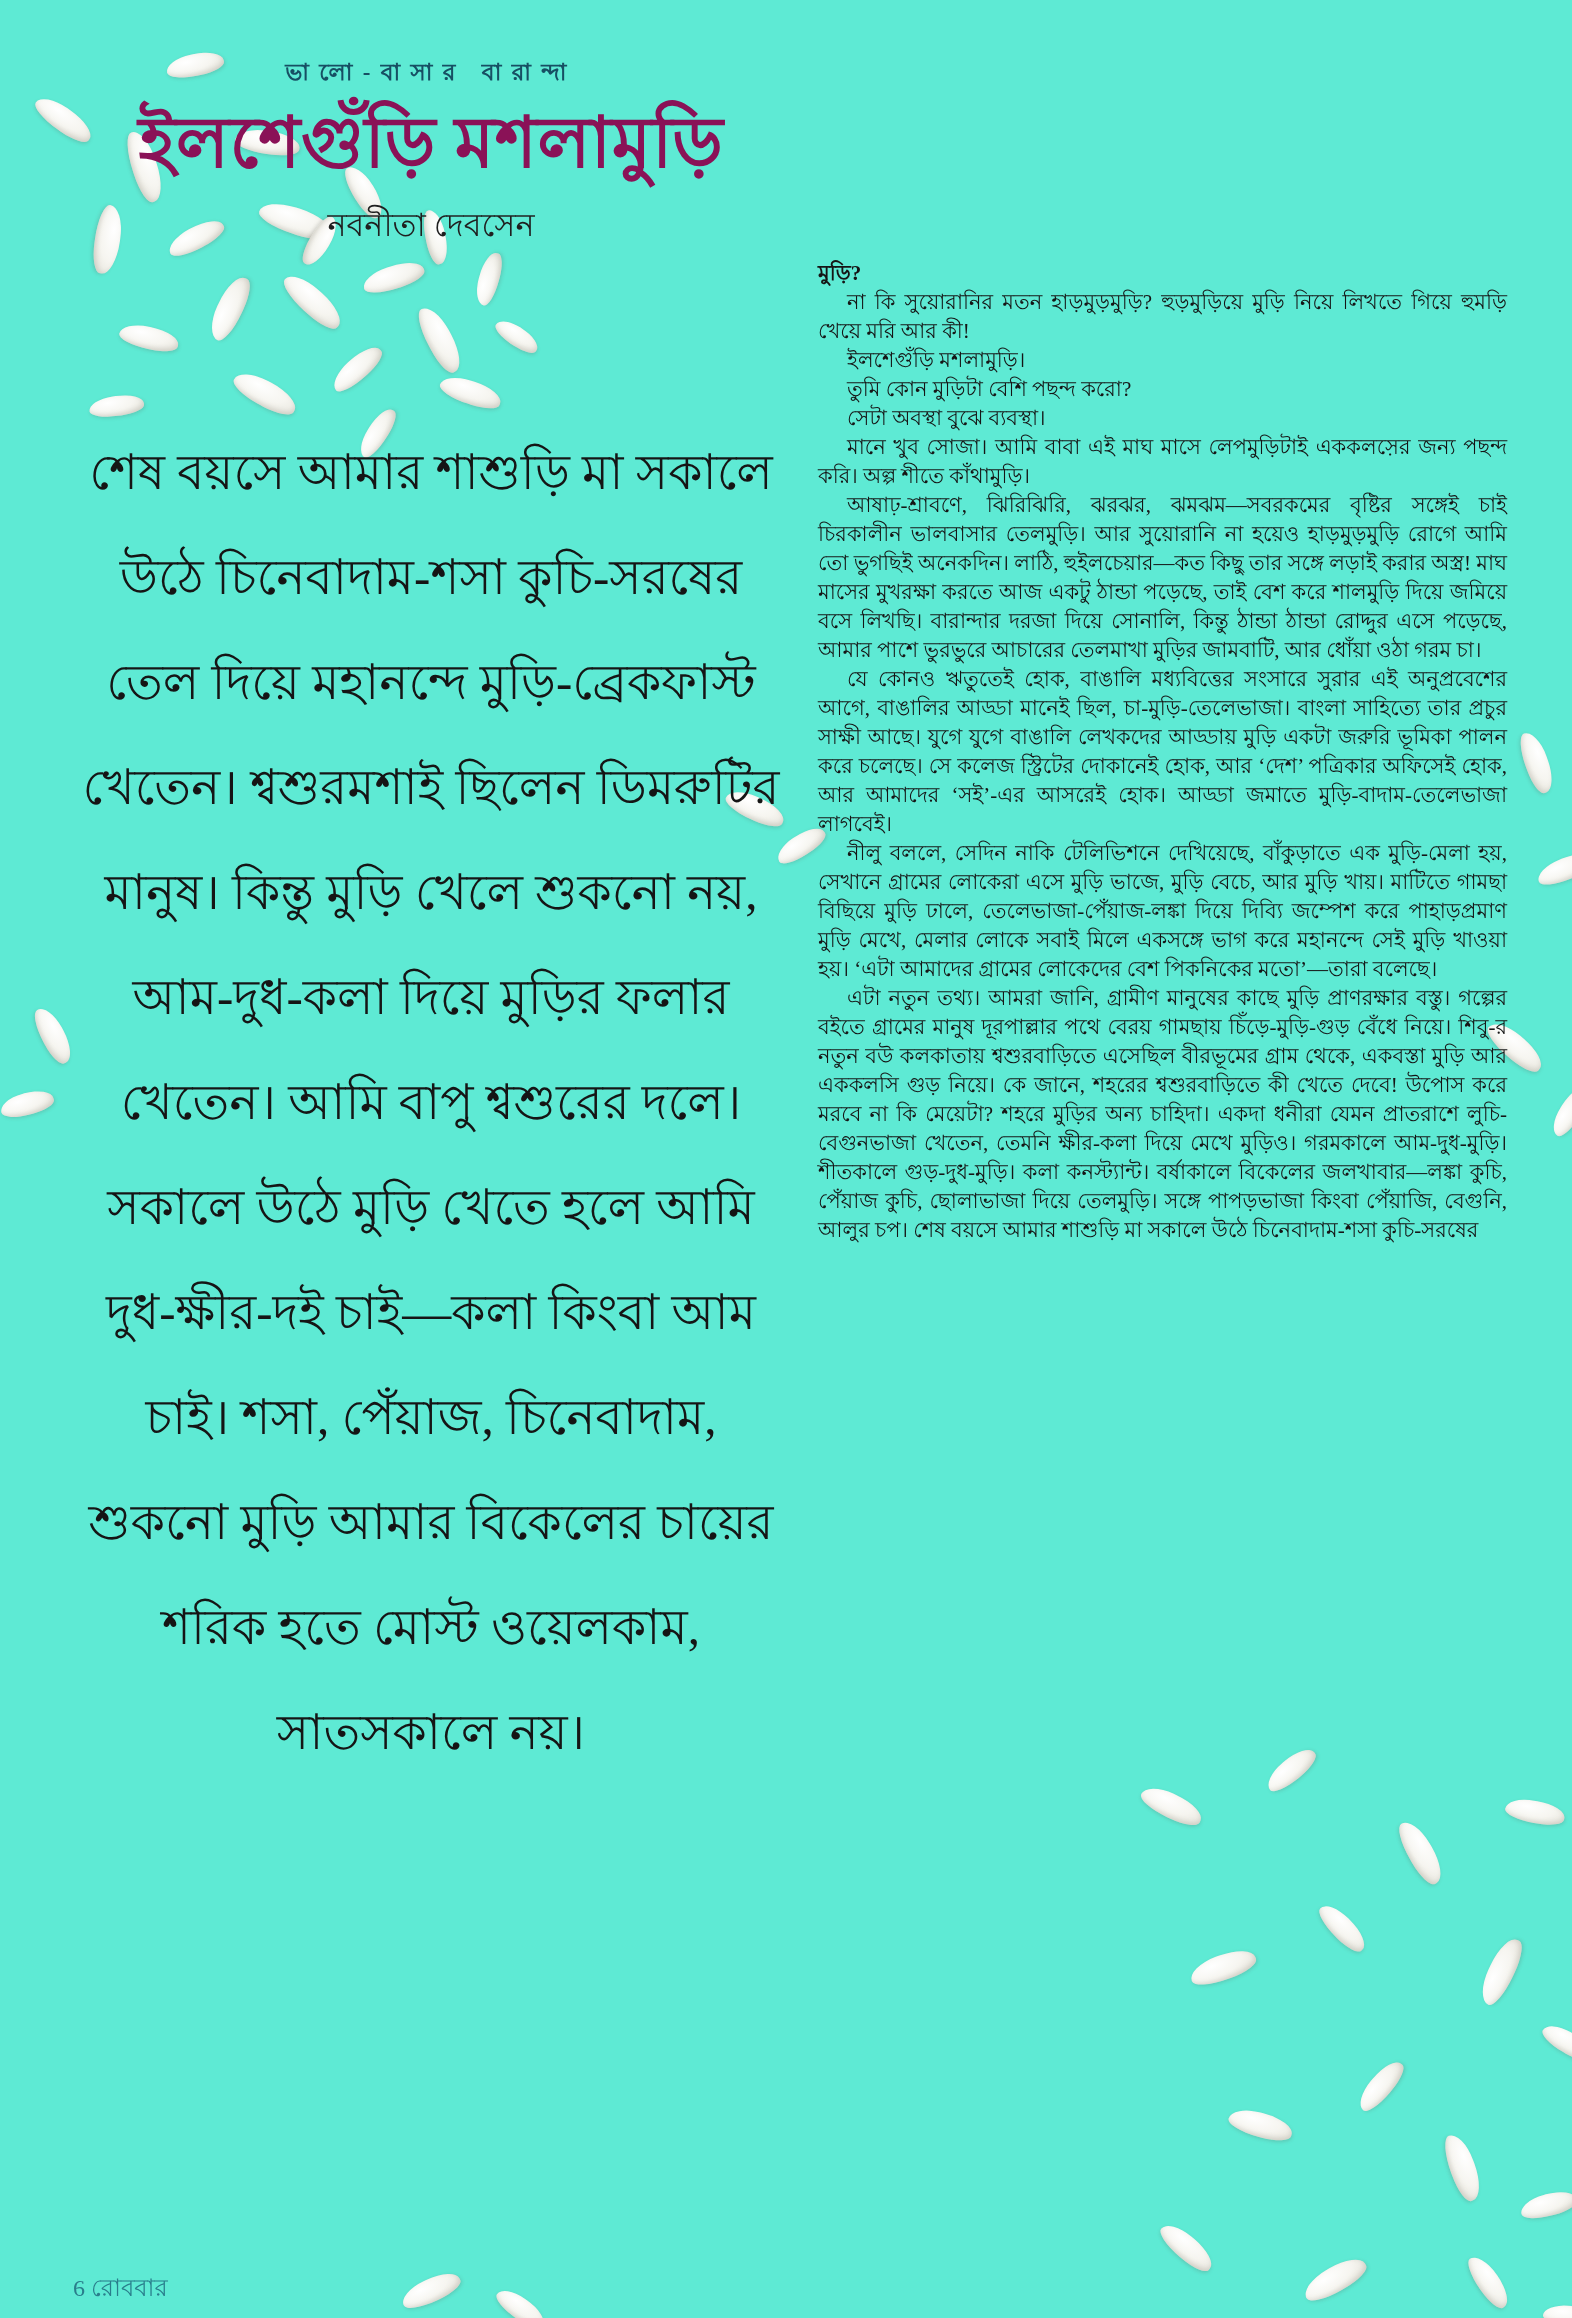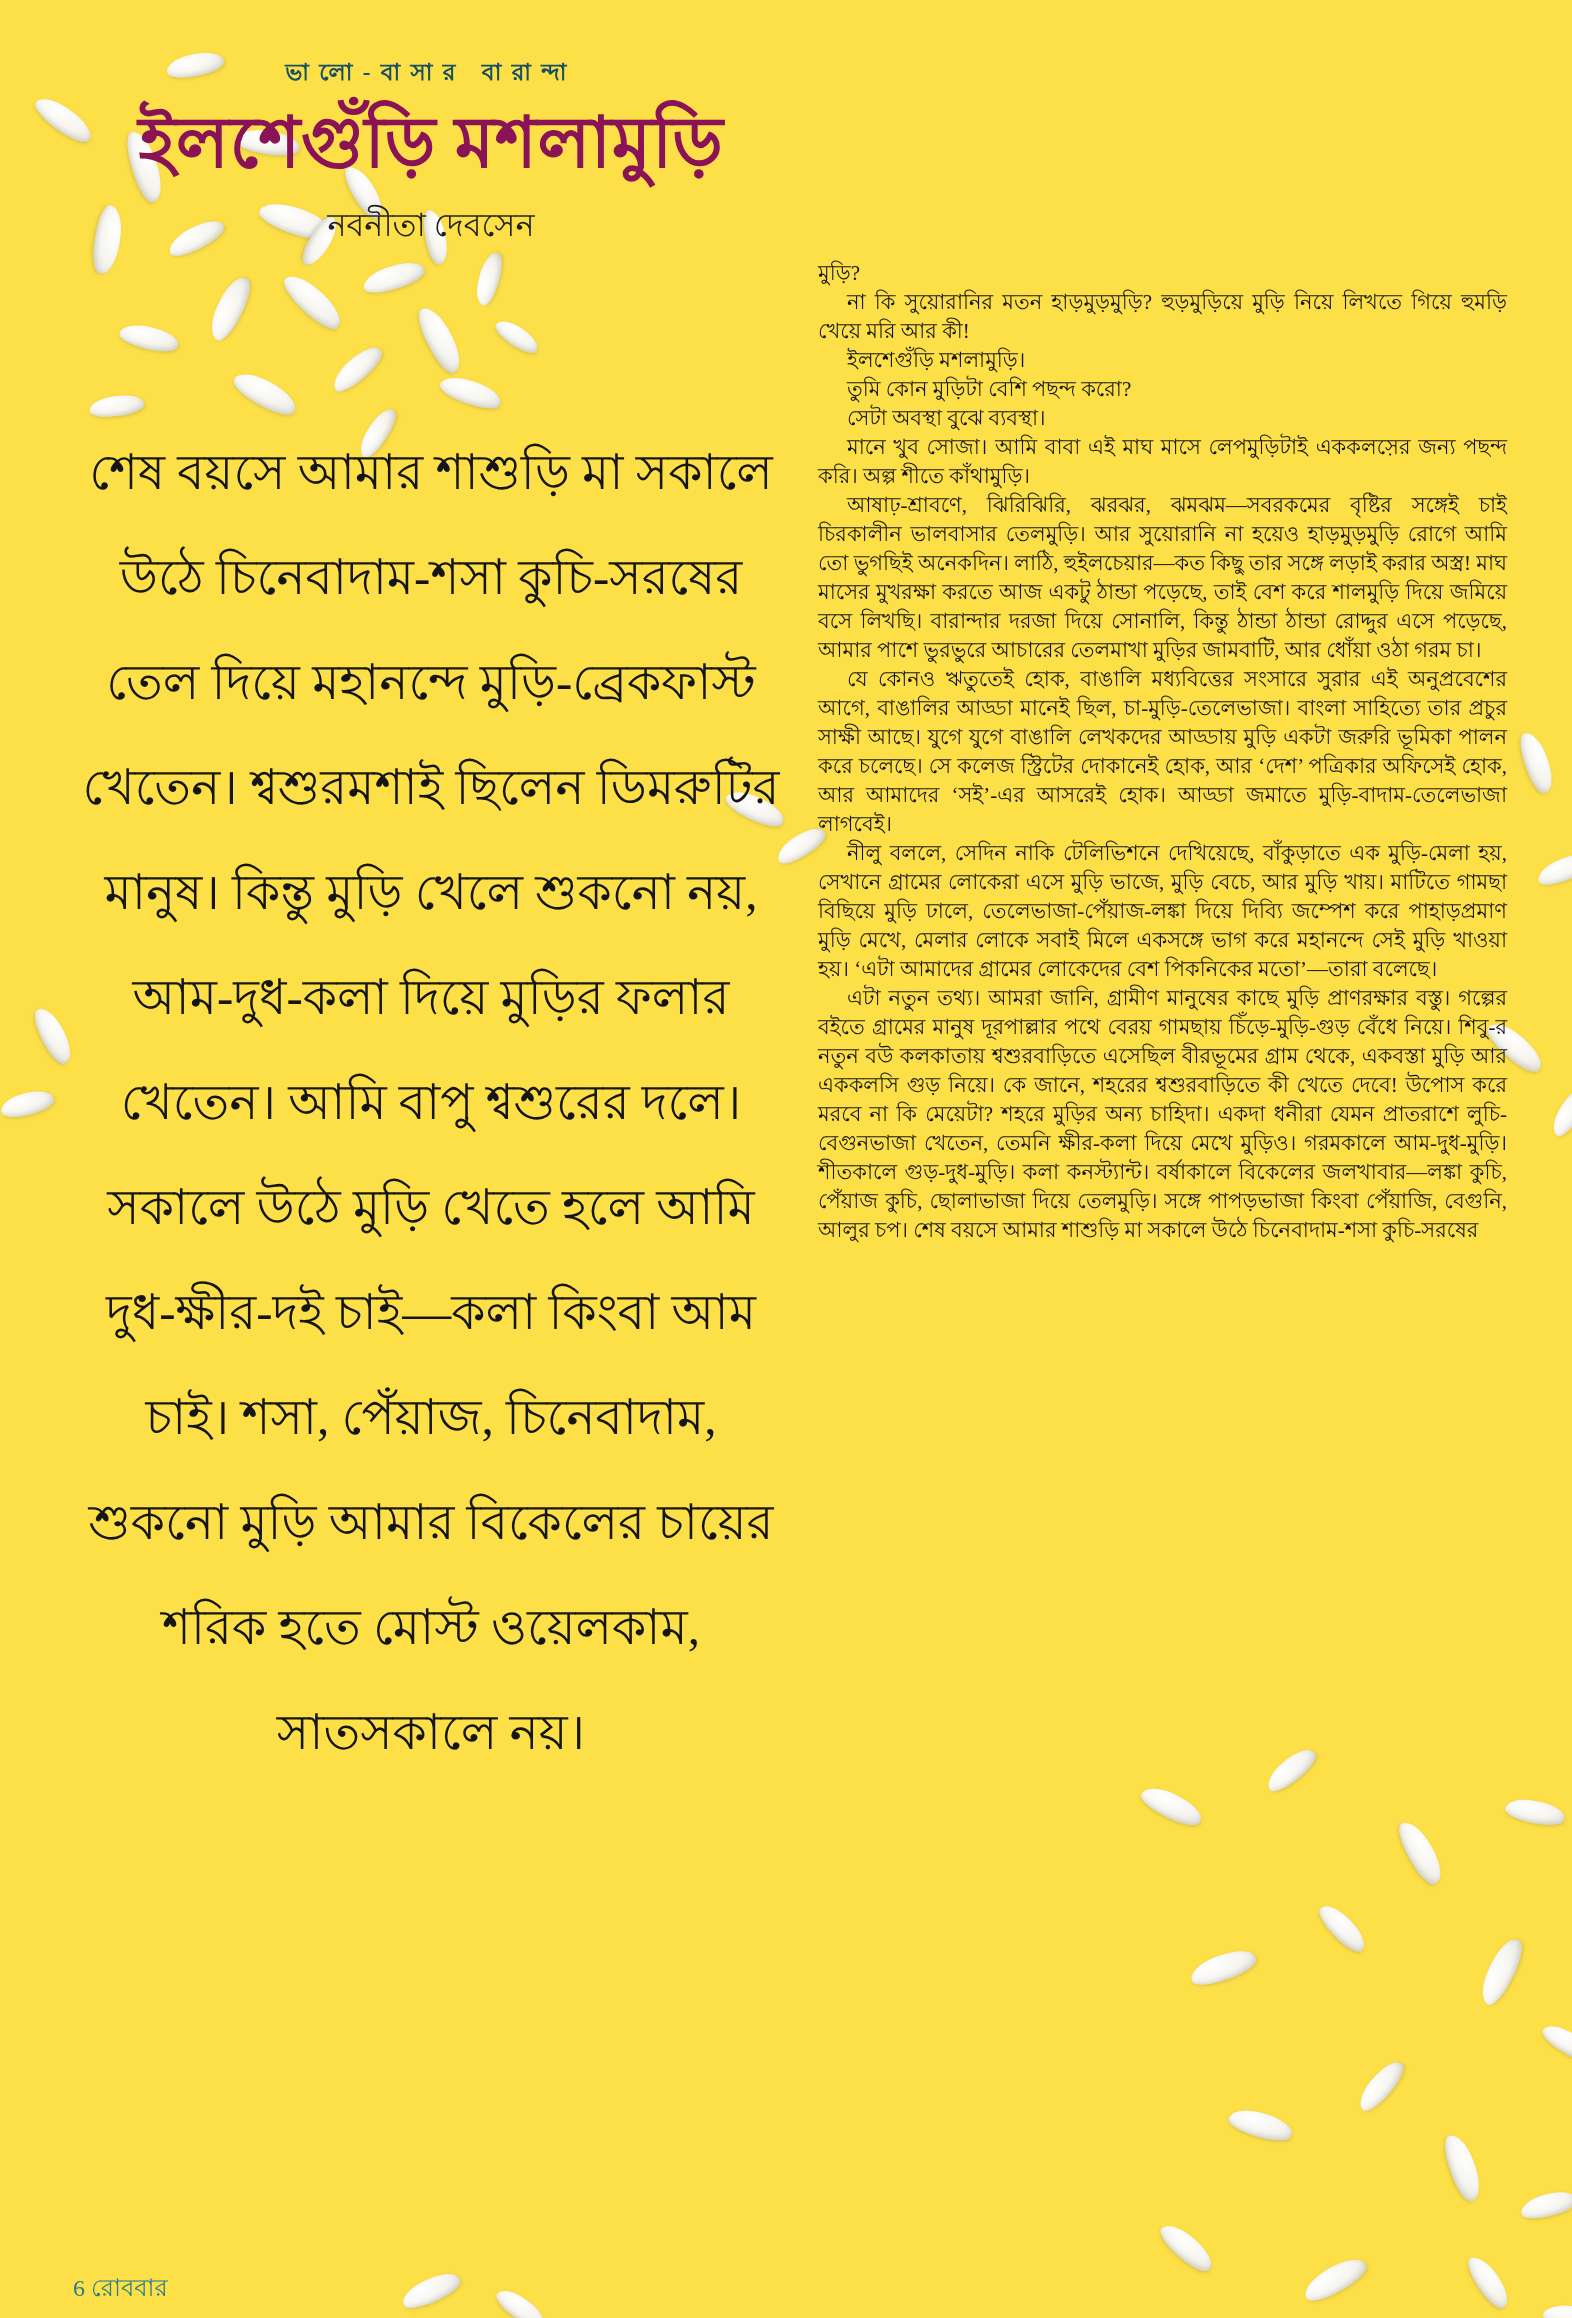"ভালো-বাসার বারান্দা" .page { background: #fde047 -> #5eead4 }
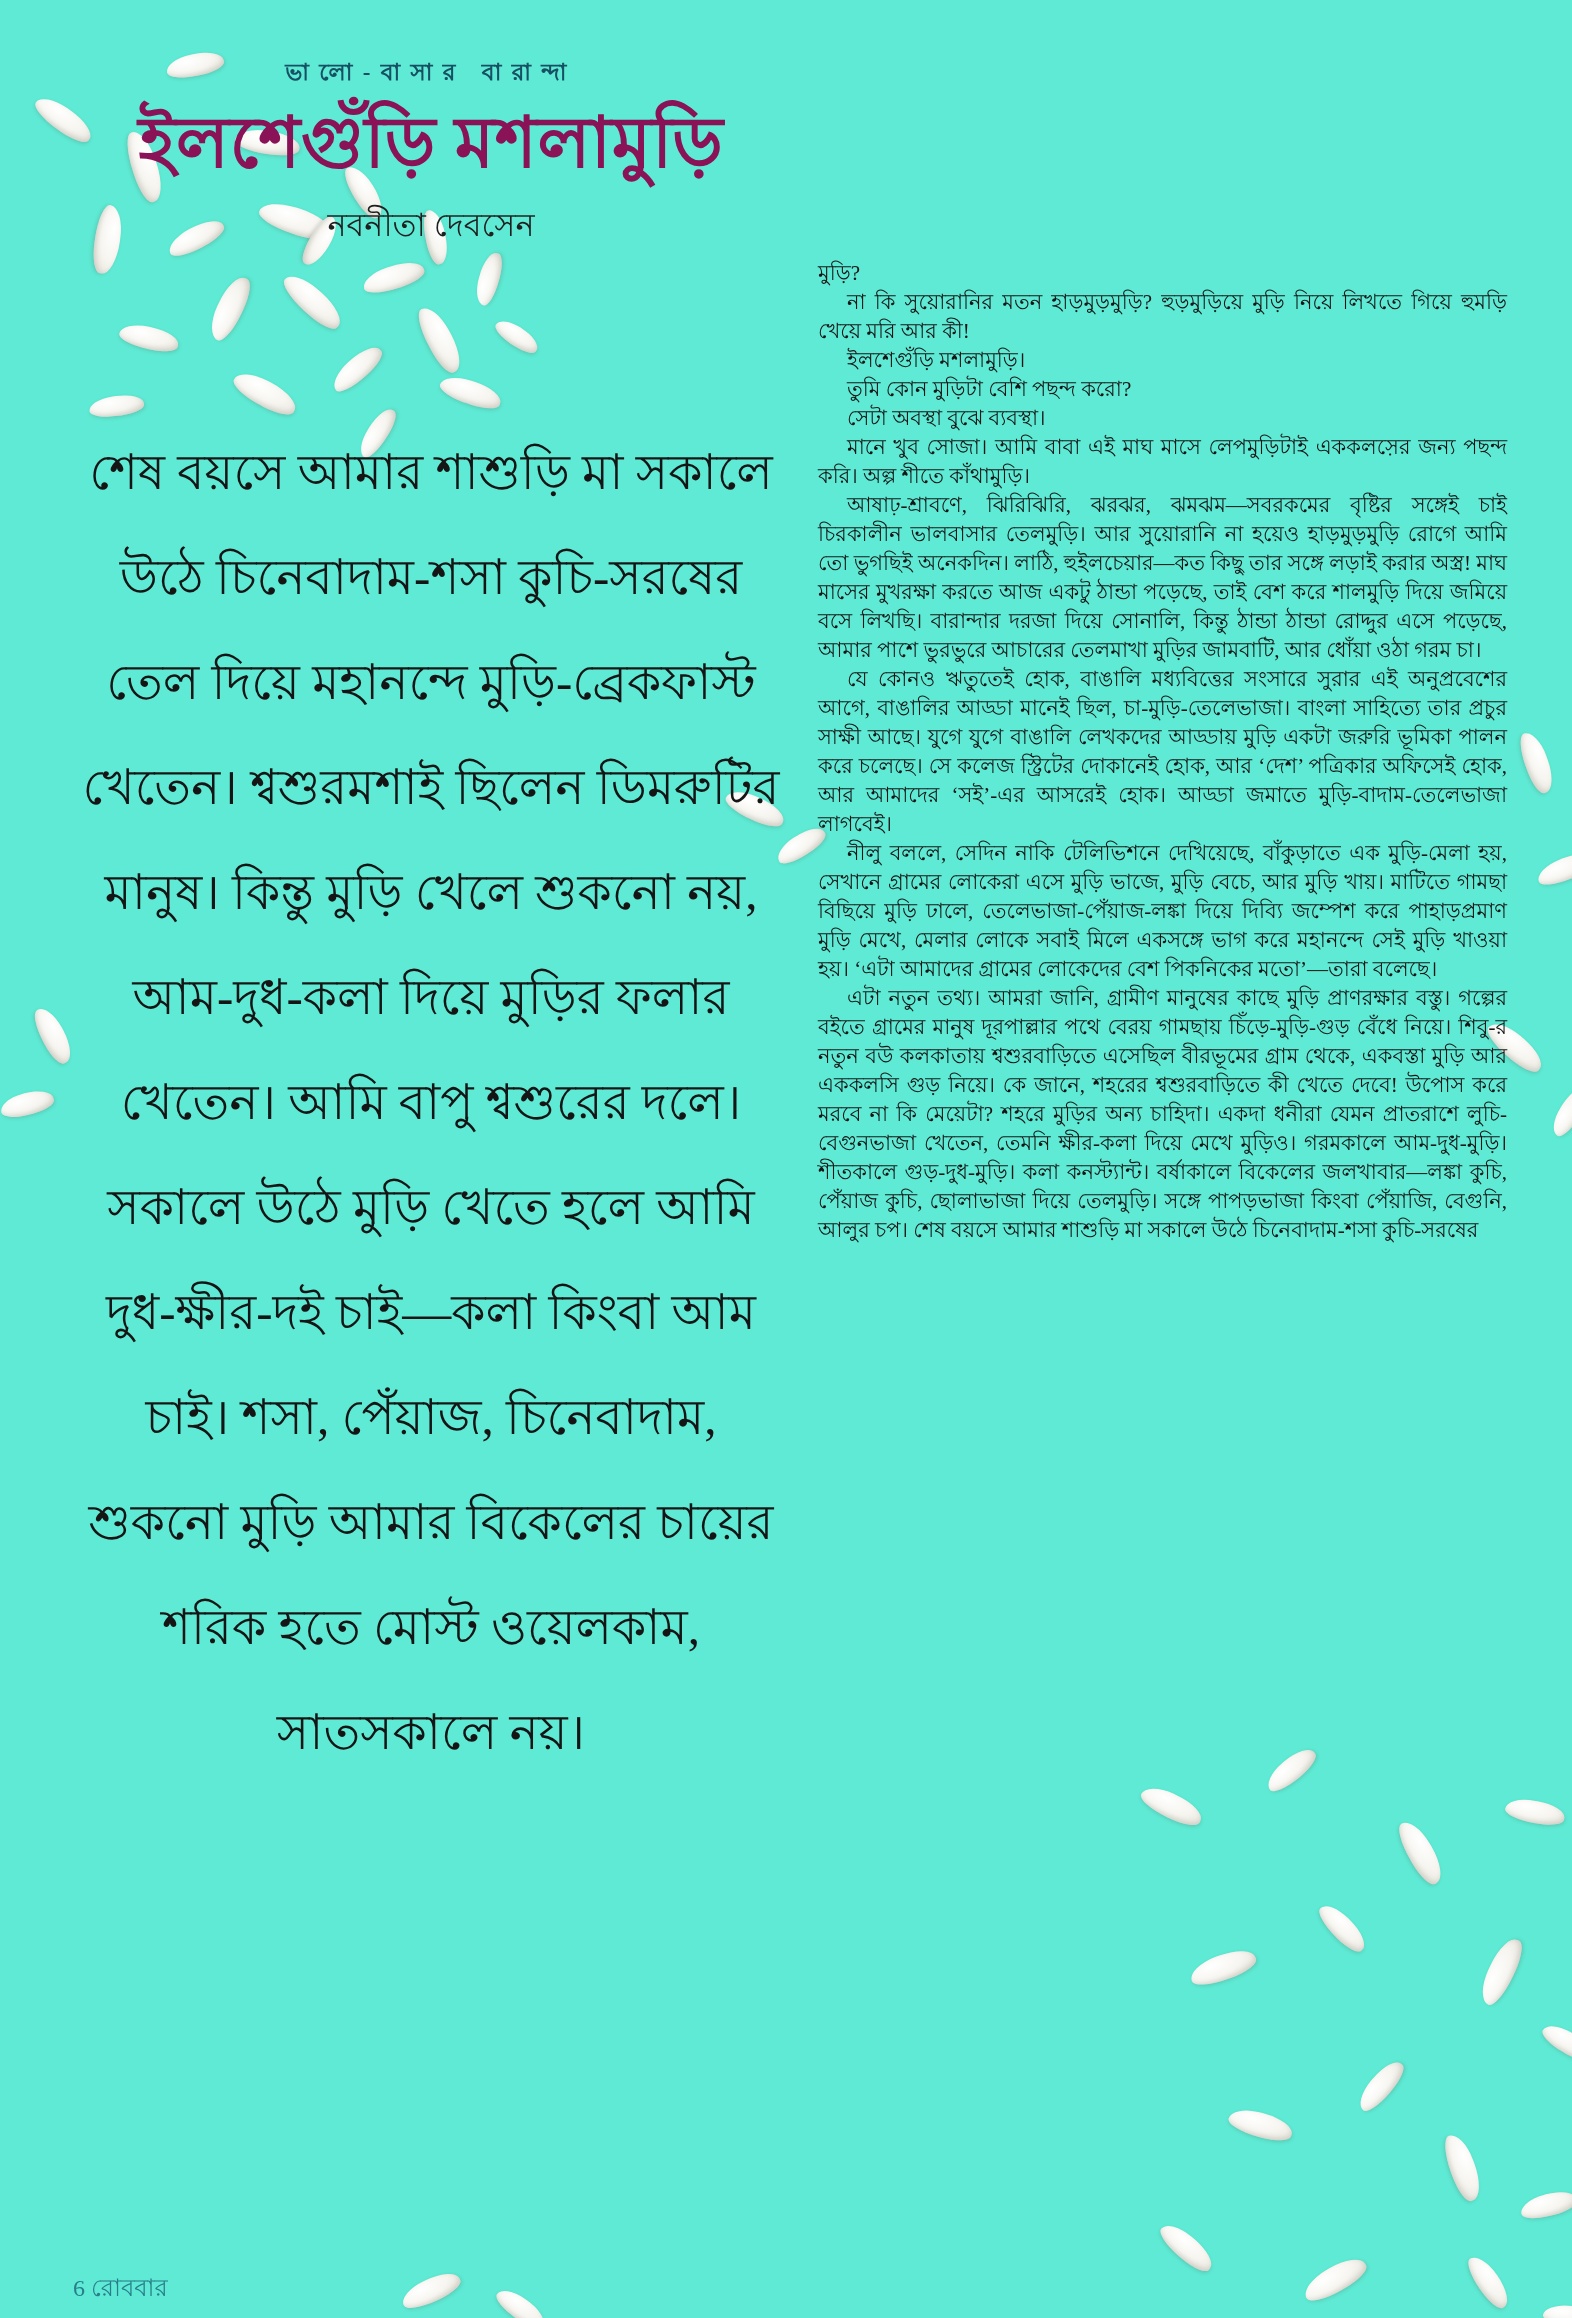"মুড়ি?" .article p:first-child { font-weight: none -> bold }
